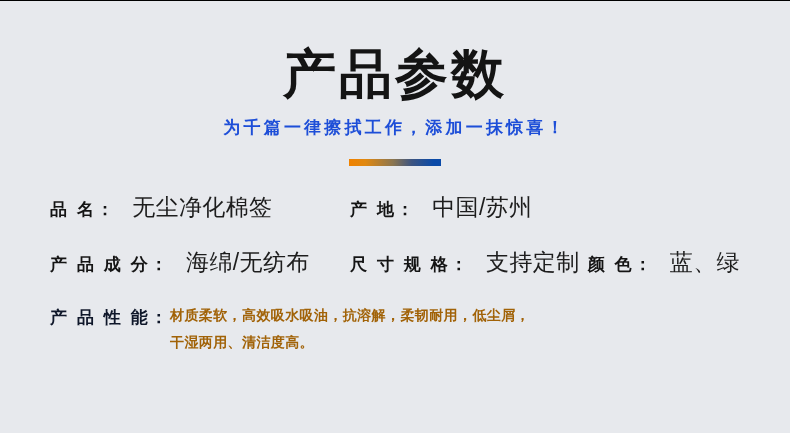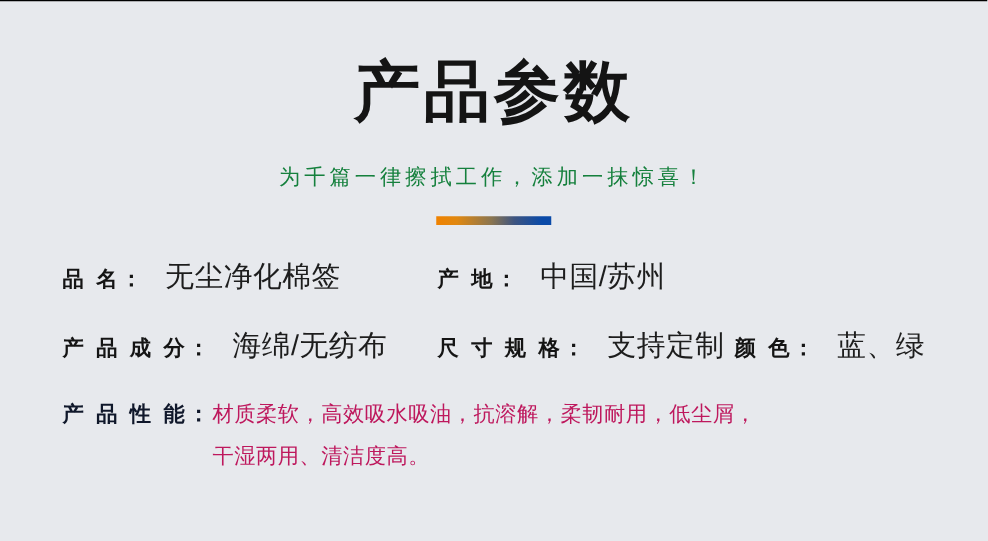"为千篇一律擦拭工作，添加一抹惊喜！" .subtitle { color: #15803d -> #1d4ed8; font-weight: 400 -> 700; margin-top: 28px -> 14px }
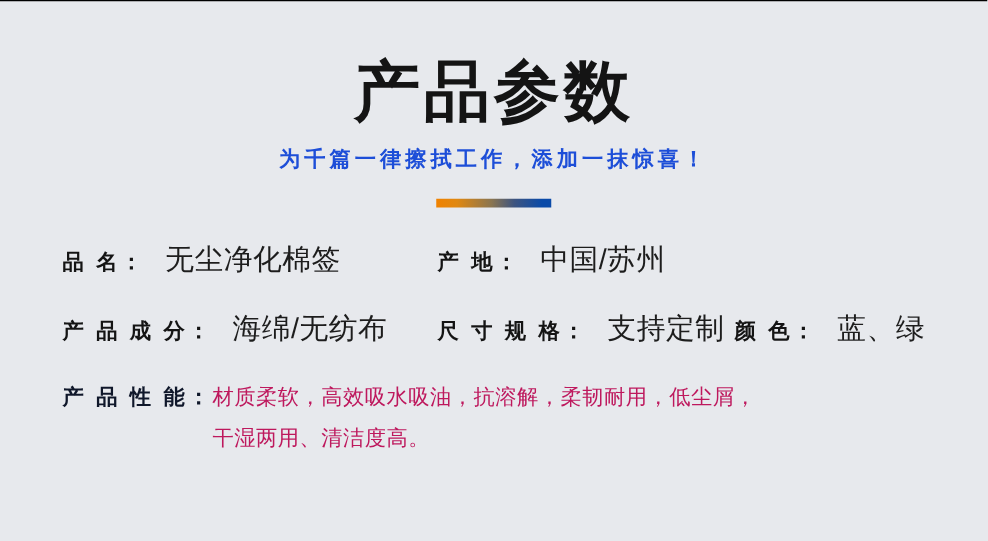"材质柔软，高效吸水吸油，抗溶解，柔韧耐用，低尘屑，" .perf-value { color: #be185d -> #a16207; font-size: 17px -> 14px; font-weight: 400 -> 700 }
